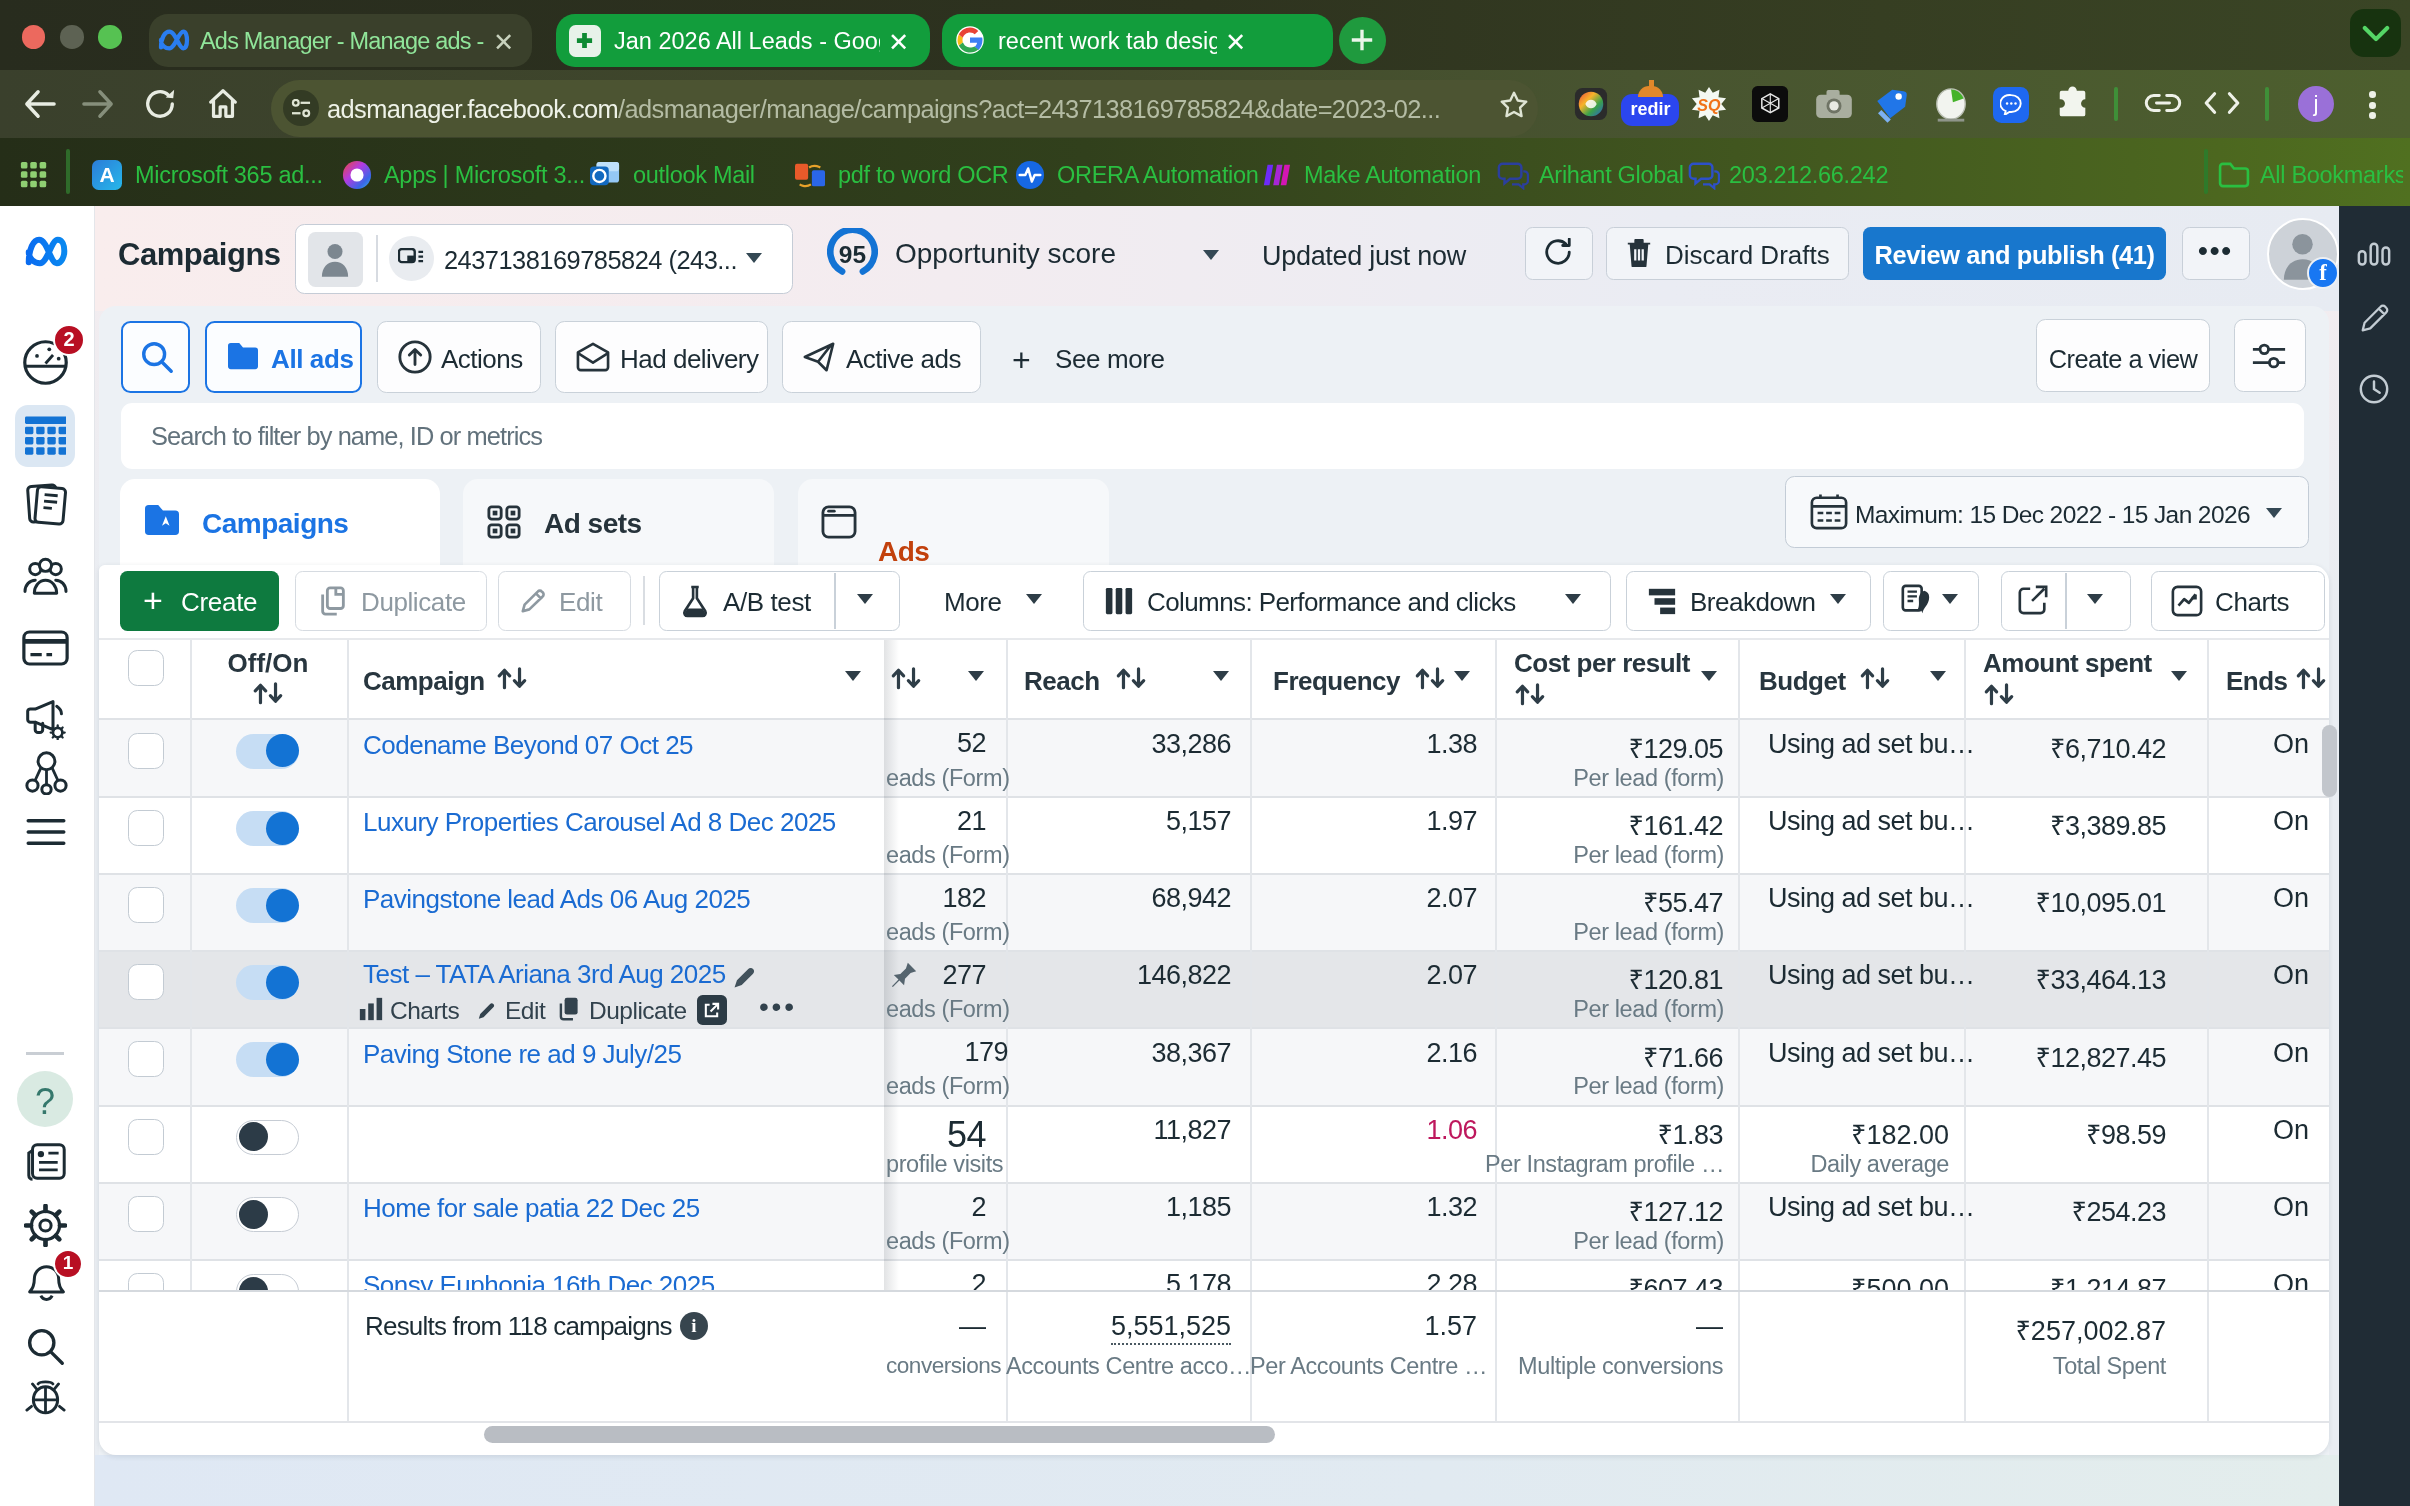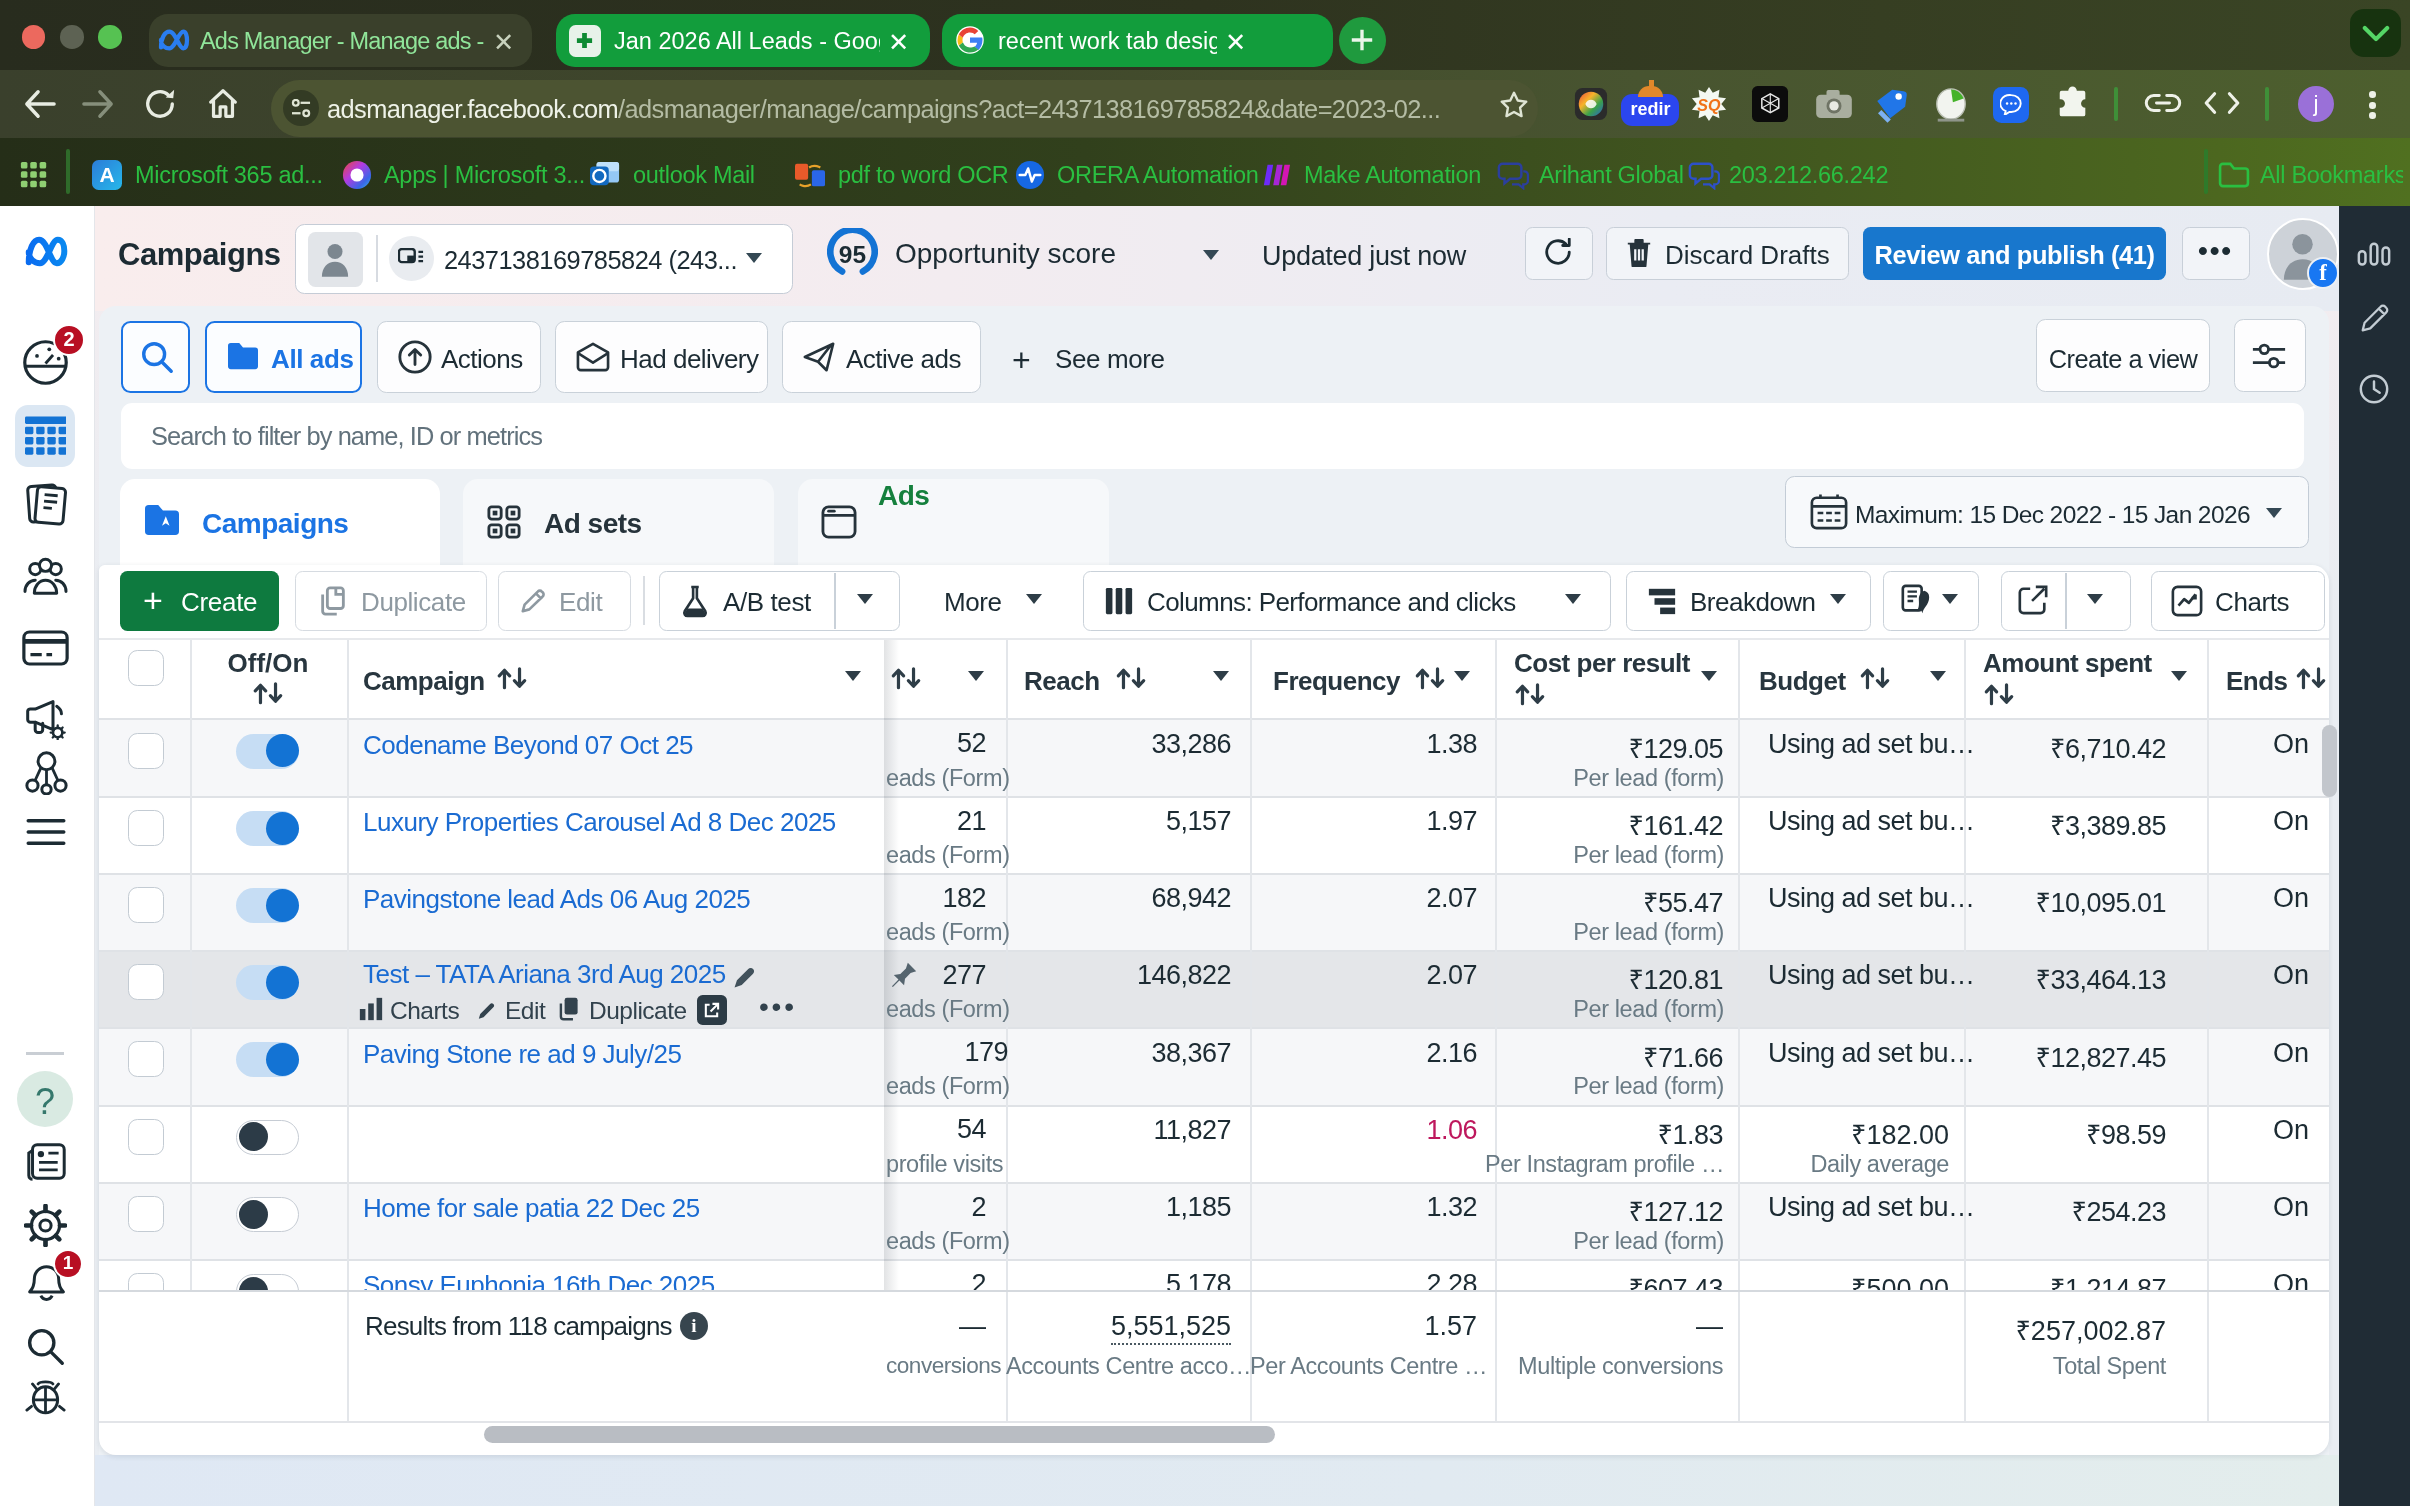"Ads" div { color: #15803d -> #c2410c; top: 480px -> 536px }
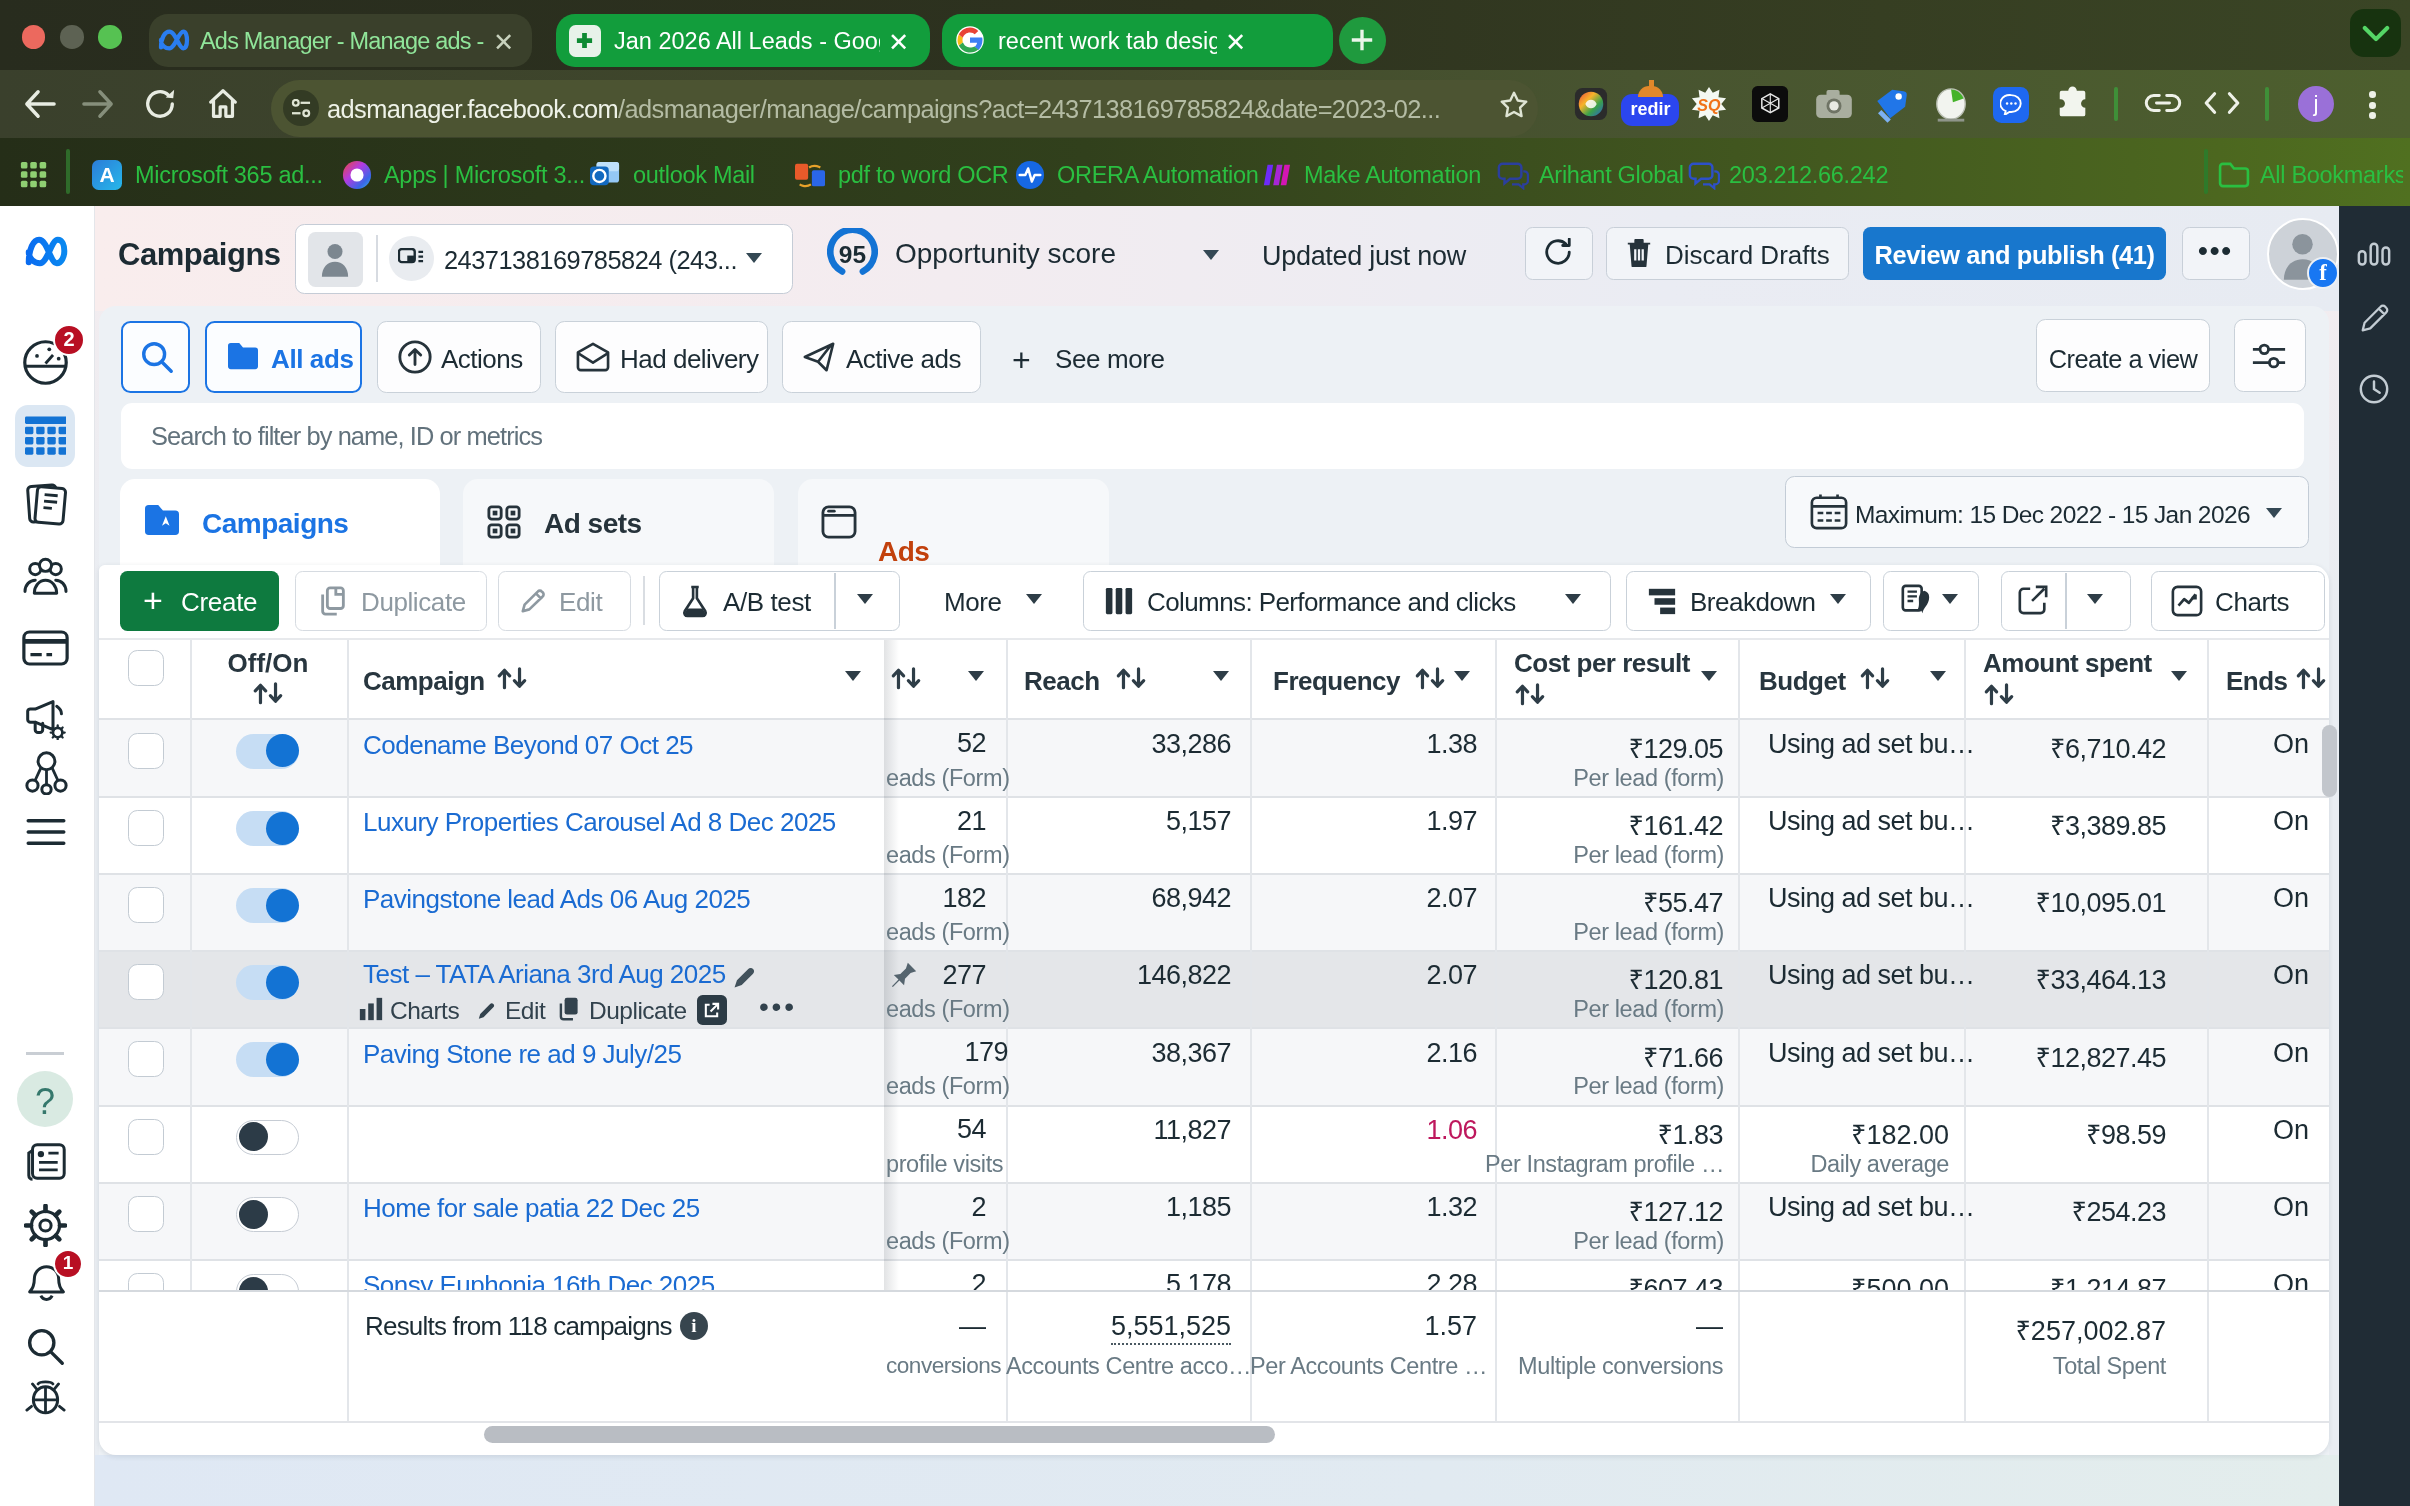"54" span { font-size: 27px -> 36px }
